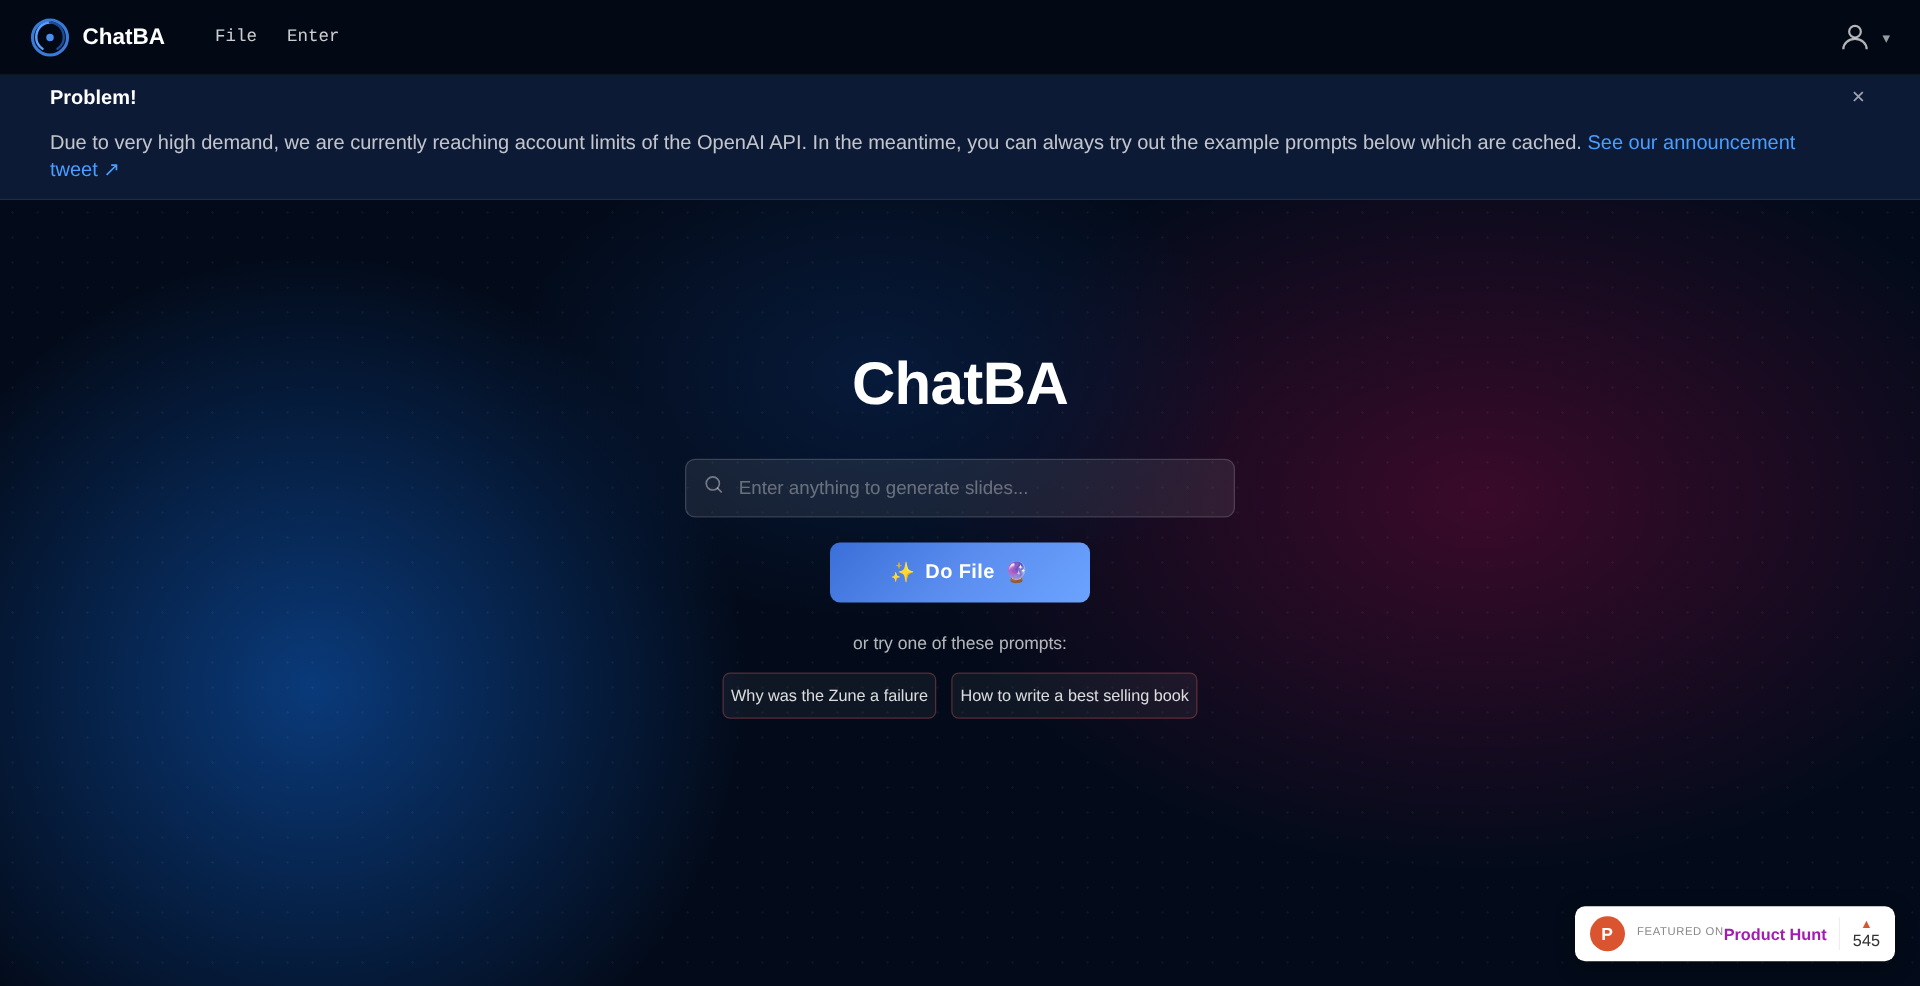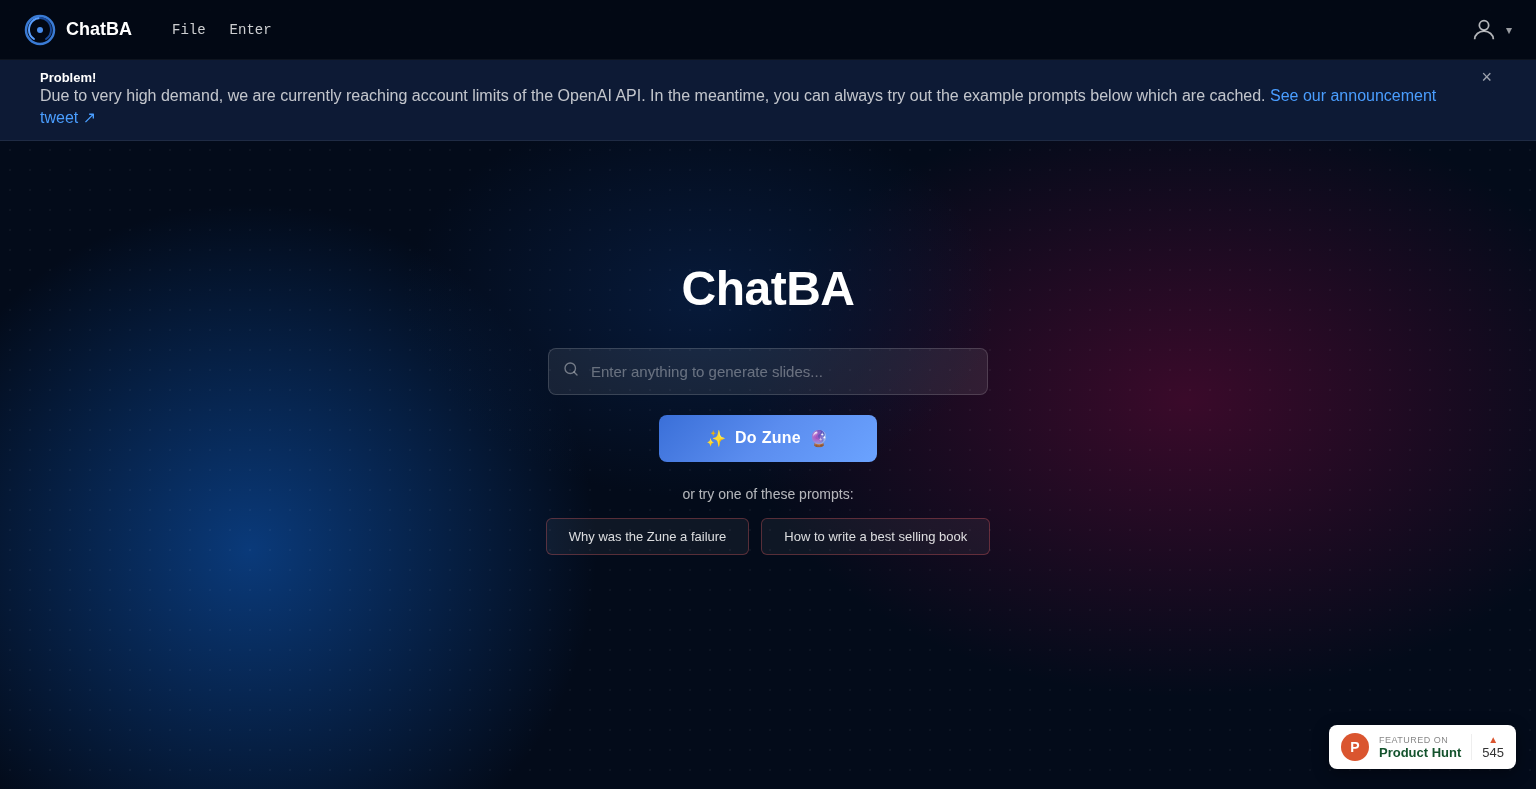"Problem!" .alert-title { font-size: 13px -> 16px; margin-bottom: 0 -> 16px }
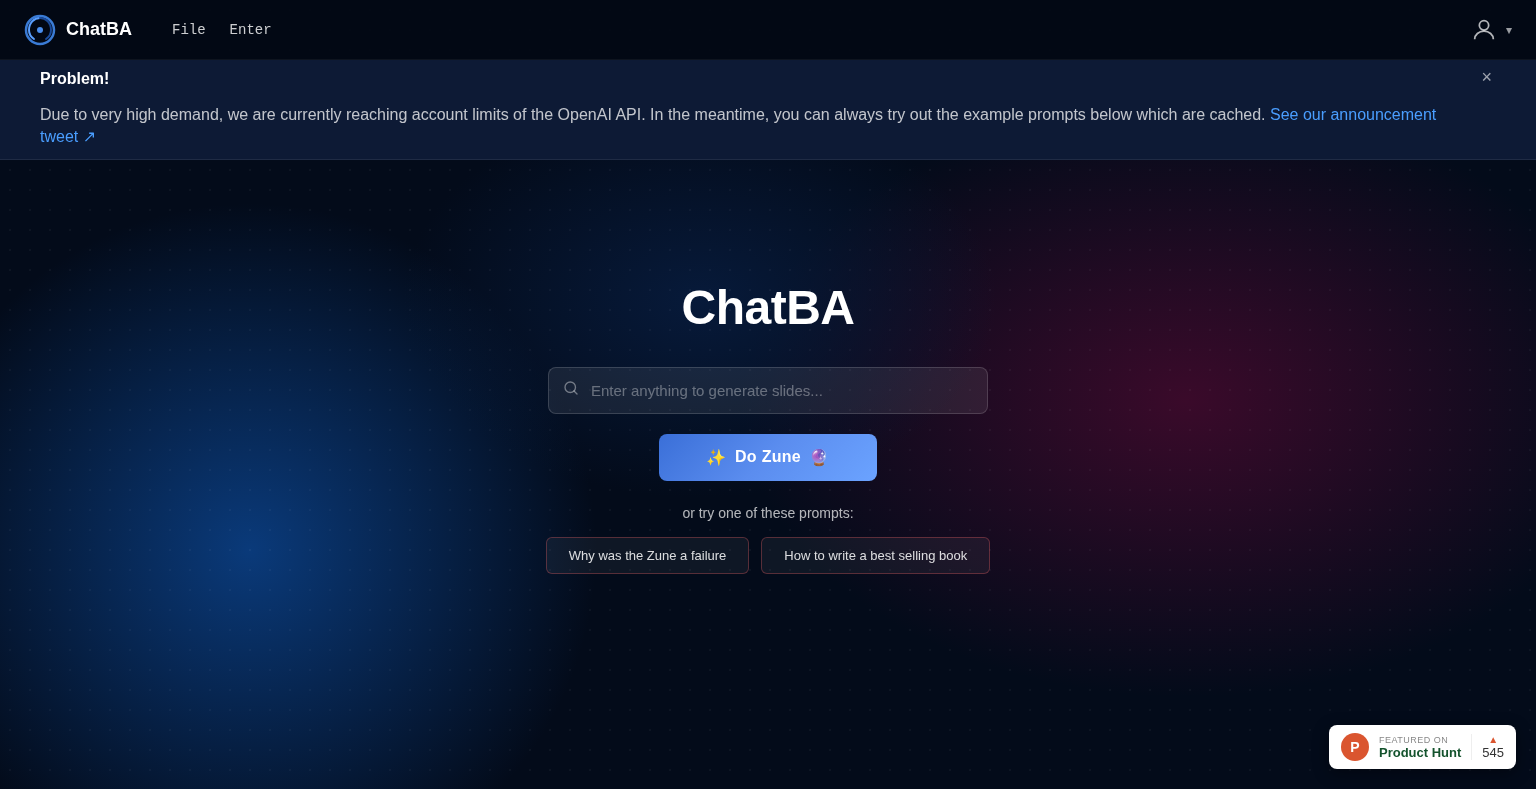"Do Zune" span { text: Zune -> File }
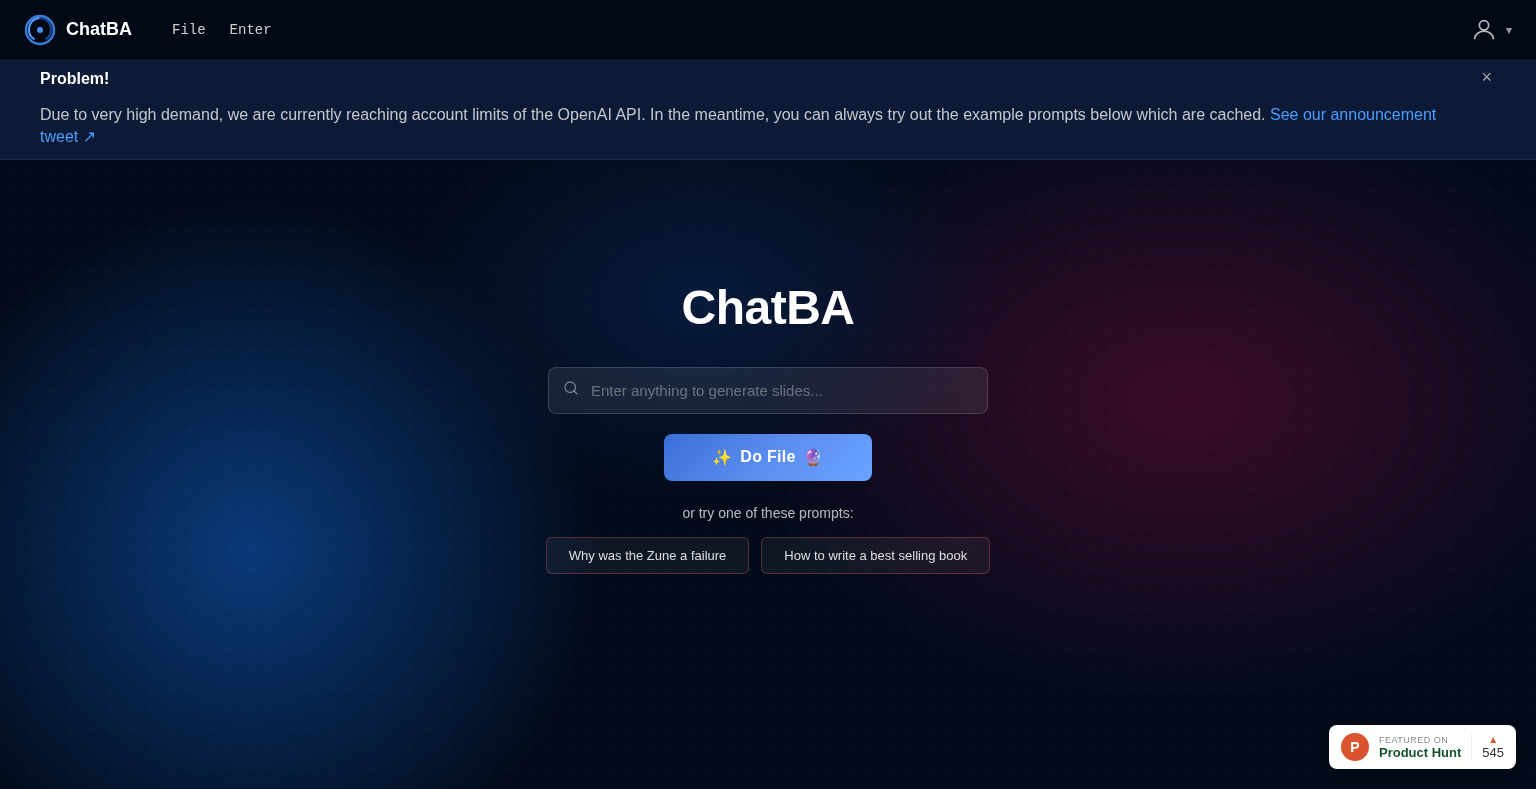"Why was the Zune a" .prompt-chip { padding: 10px 22px -> 10px 6px }
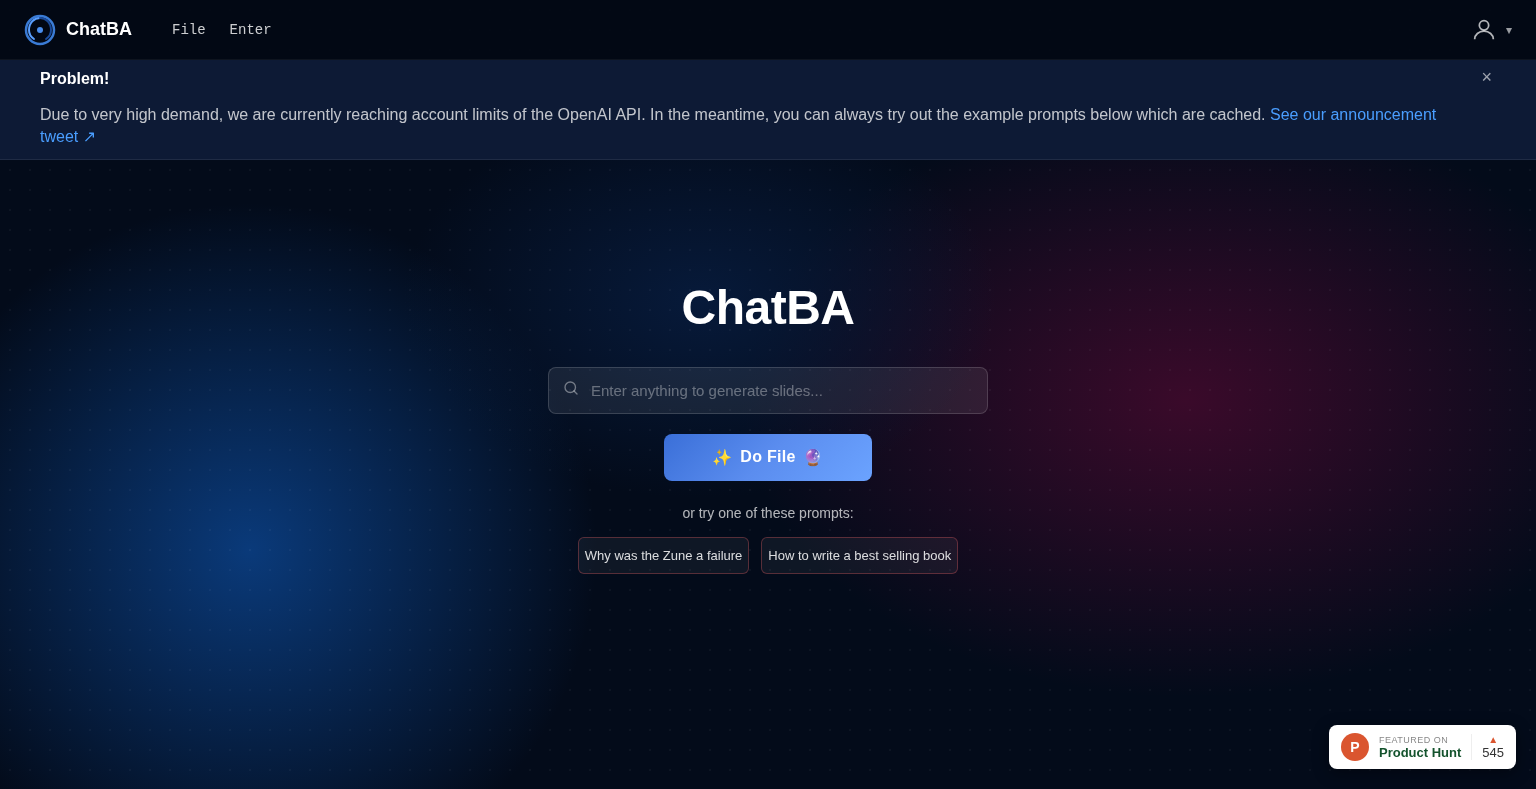"FEATURED ON" .ph-text { flex-direction: column -> none }
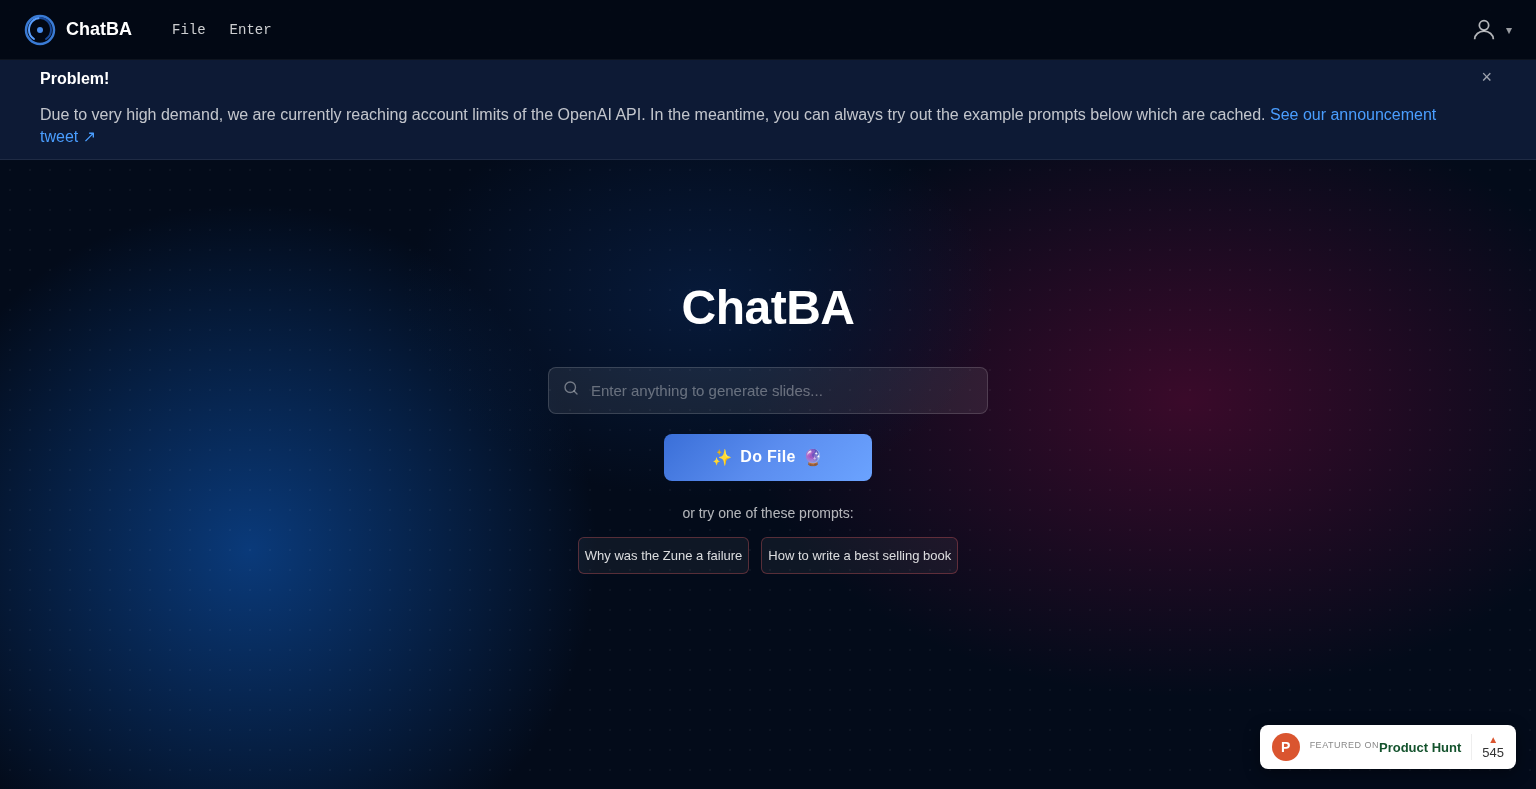"Product Hunt" .ph-name { color: #14532d -> #a21caf }
